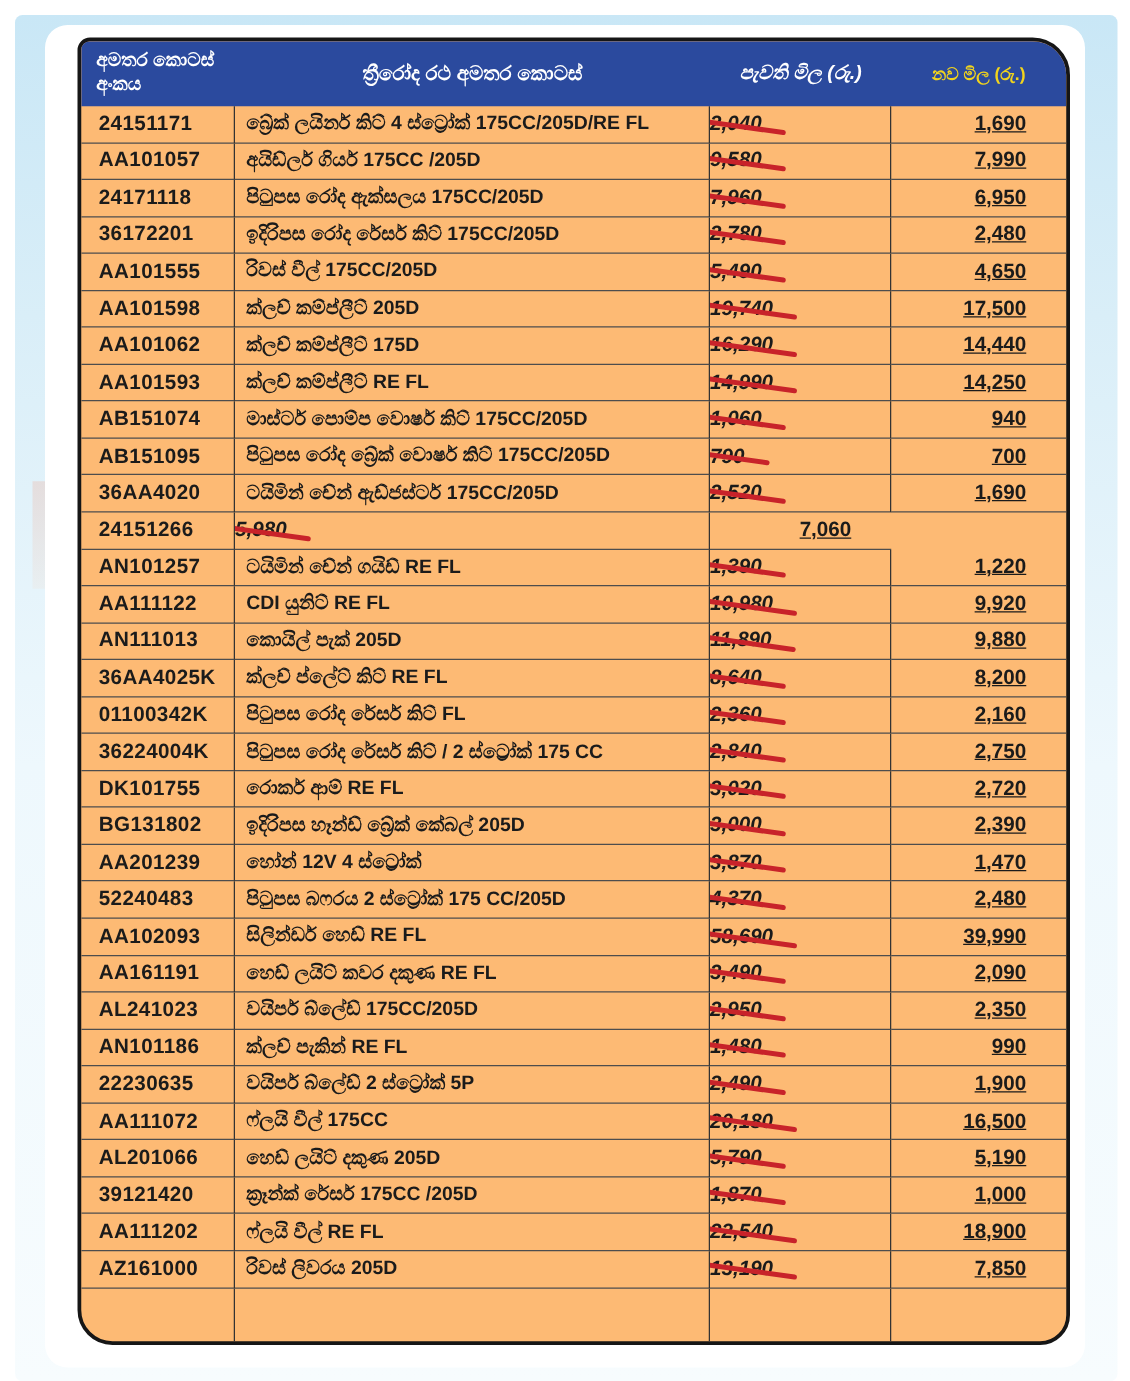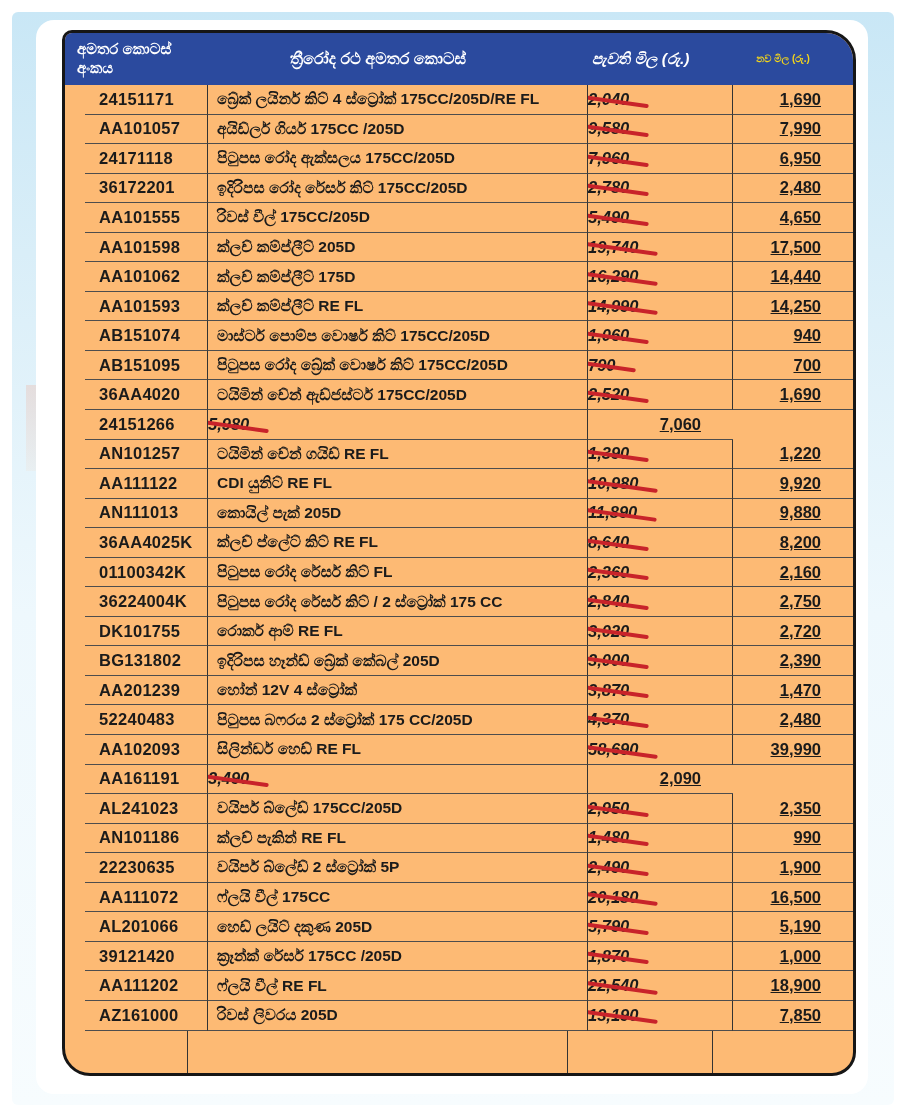"නව මිල (රු.)" .th.newp { font-size: 10px -> 14px }
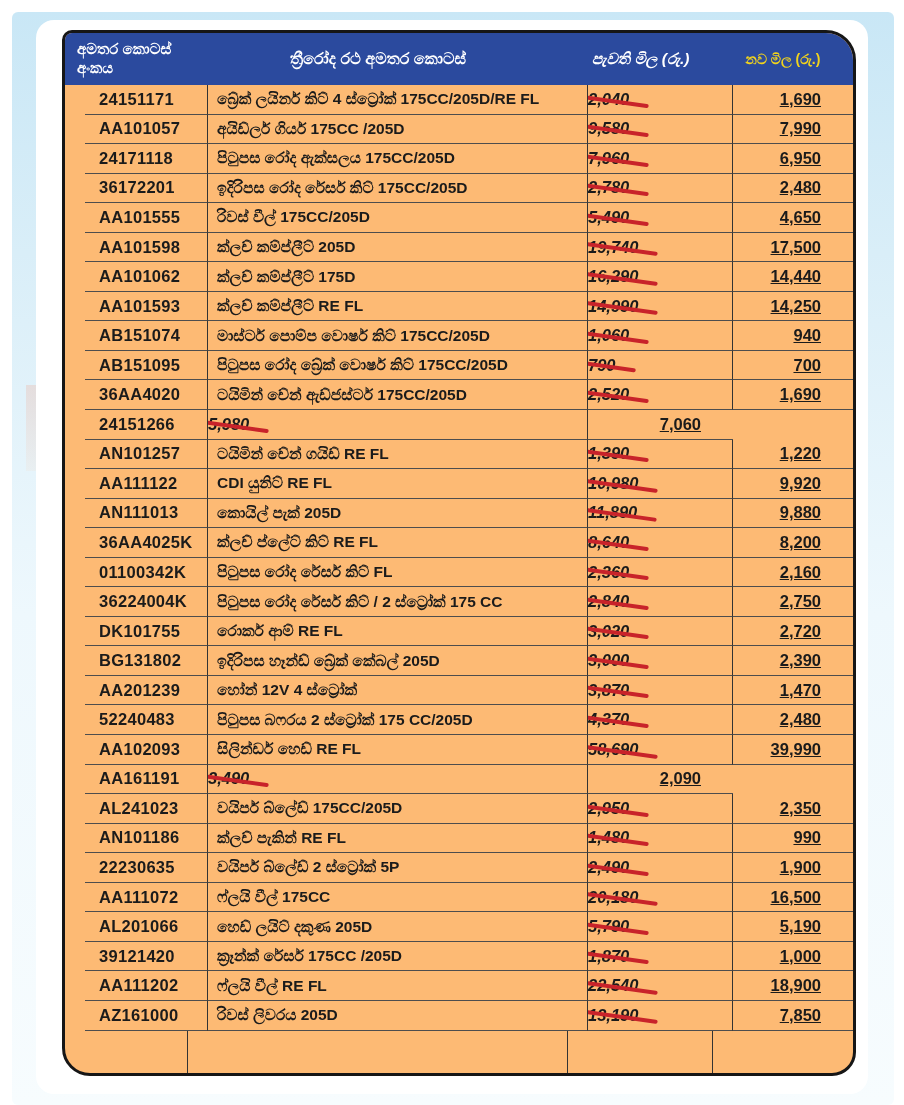"24151171" .tbody .grid-row { margin-left: 20px -> none }
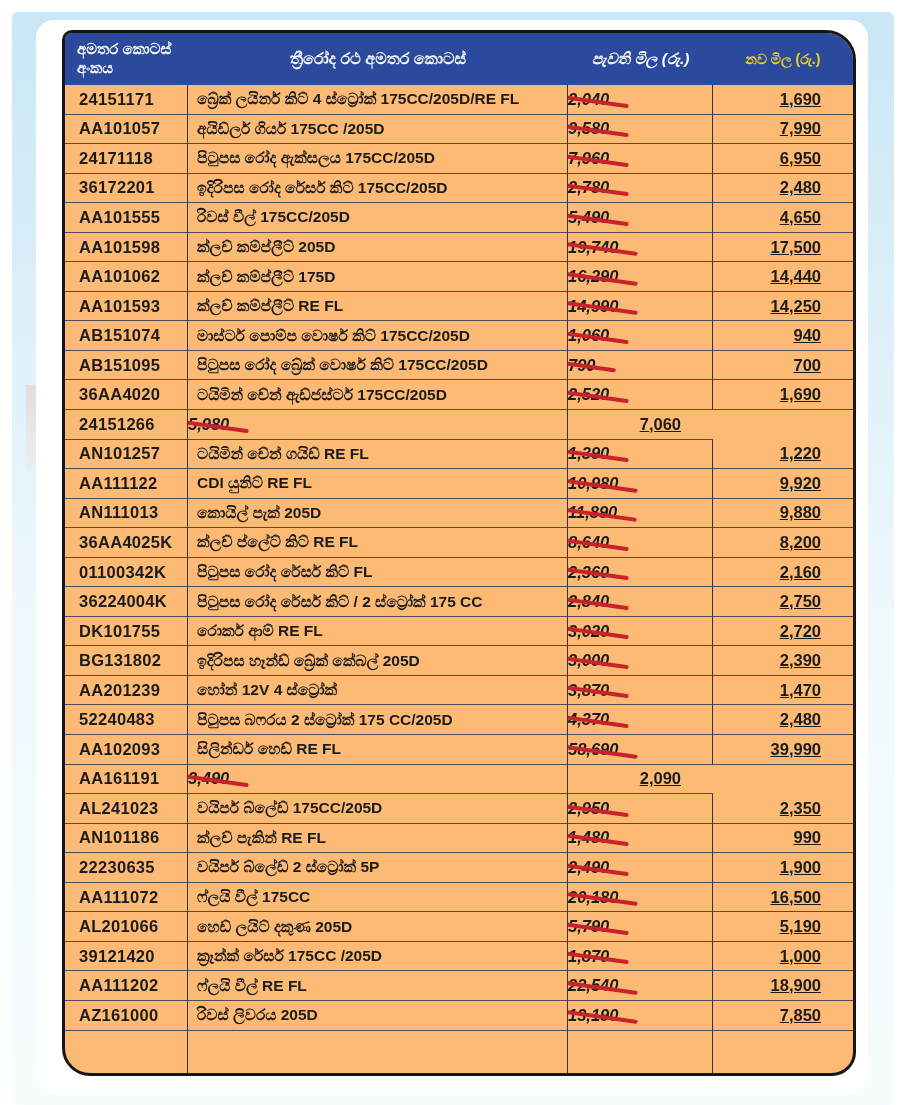"හෙඩ් ලයිට් කවර දකුණ RE" div.cell { html: none -> <div>හෙඩ් ලයිට් කවර දකුණ RE FL</div> }
